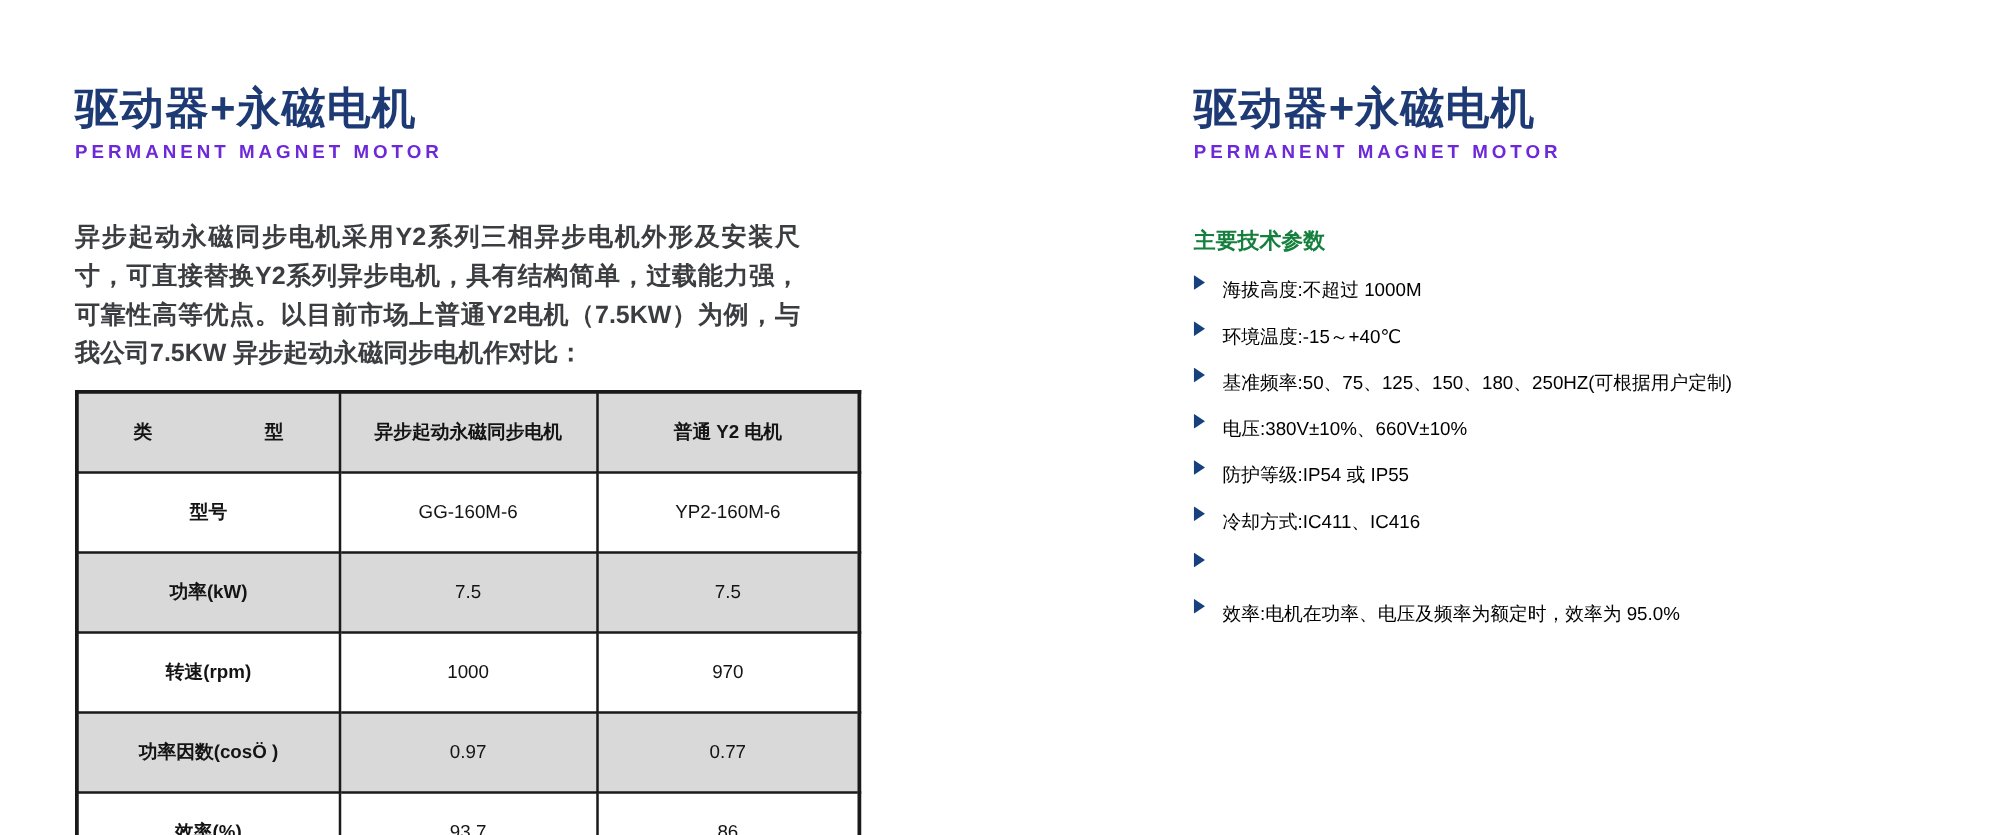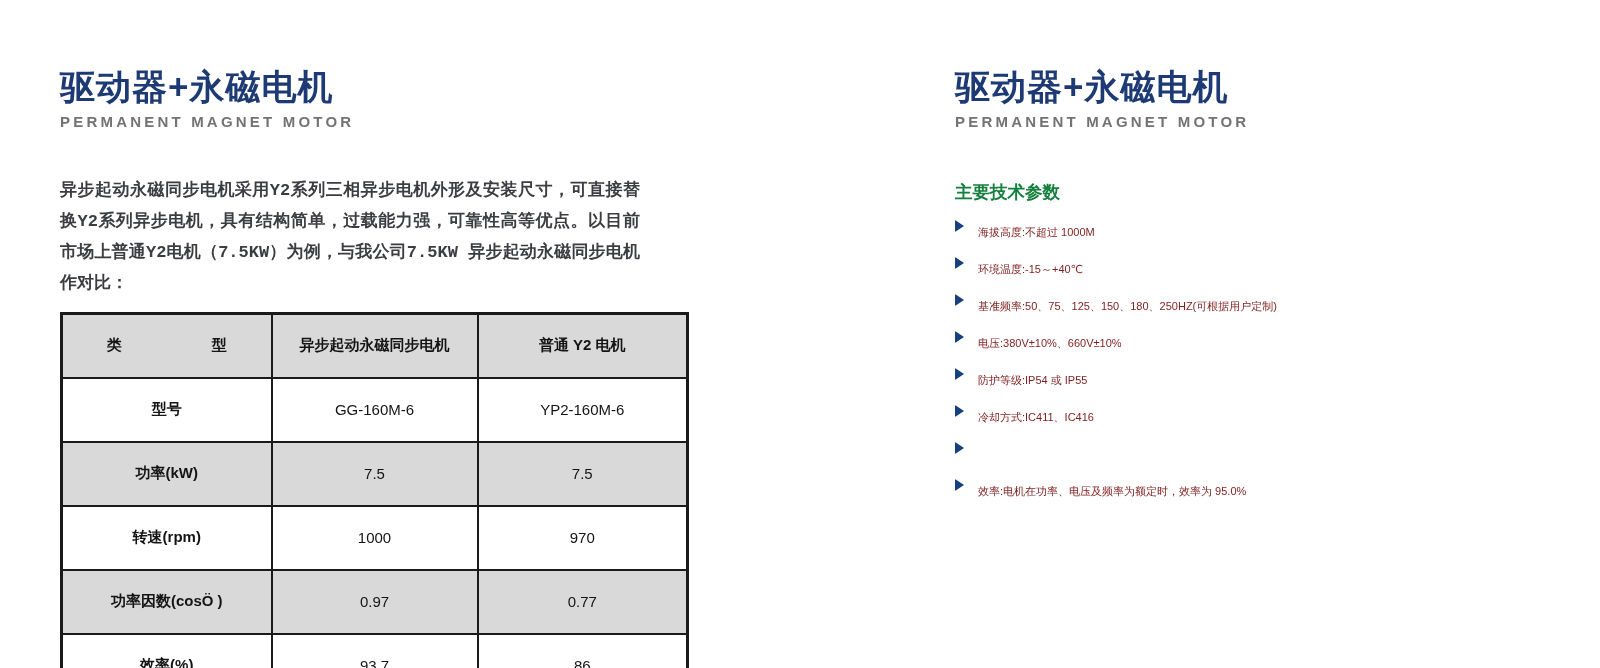"PERMANENT MAGNET MOTOR" .subtitle { color: #737373 -> #6d28d9 }
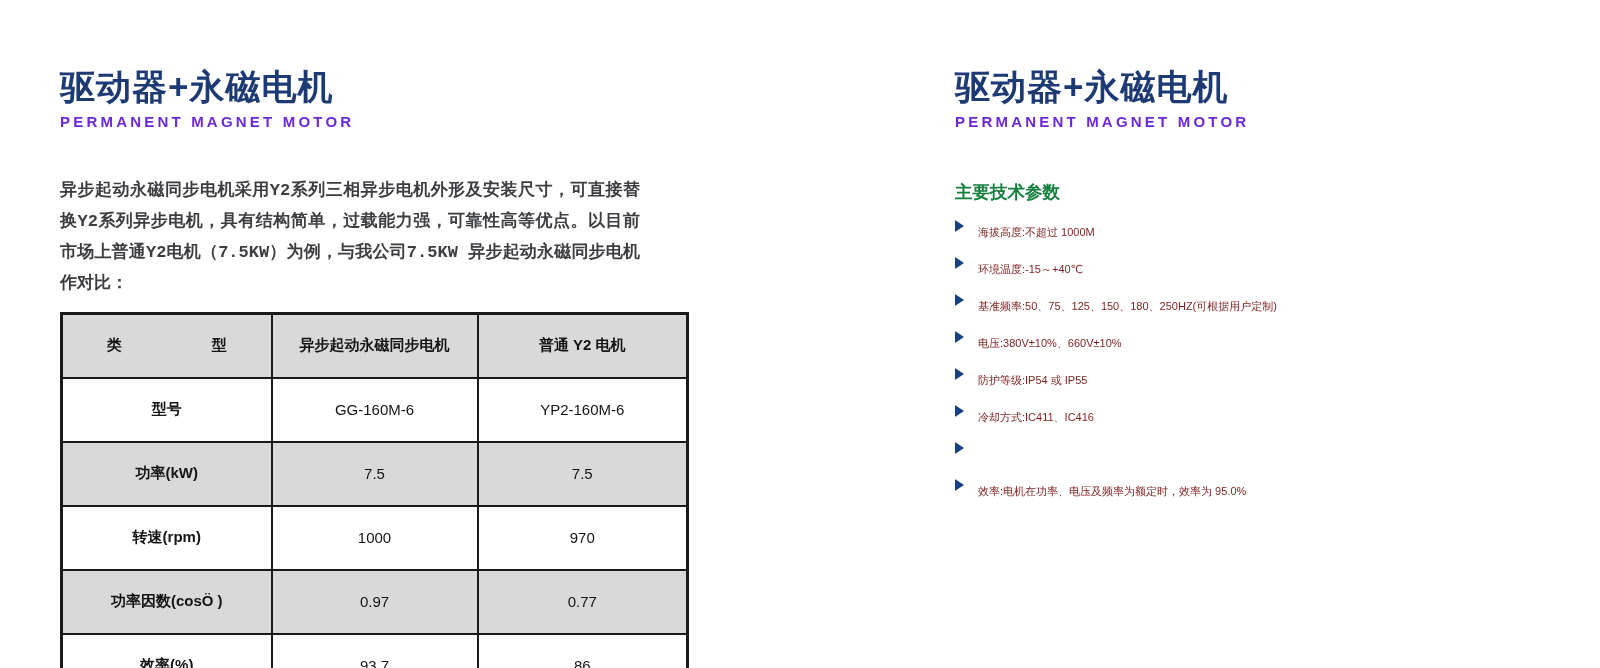"异步起动永磁同步电机采用Y2系列三相异步电机外形及安装尺寸，可直接替换Y2系列异" .intro { font-family: Liberation Mono, monospace -> none; font-size: 17px -> 20px }
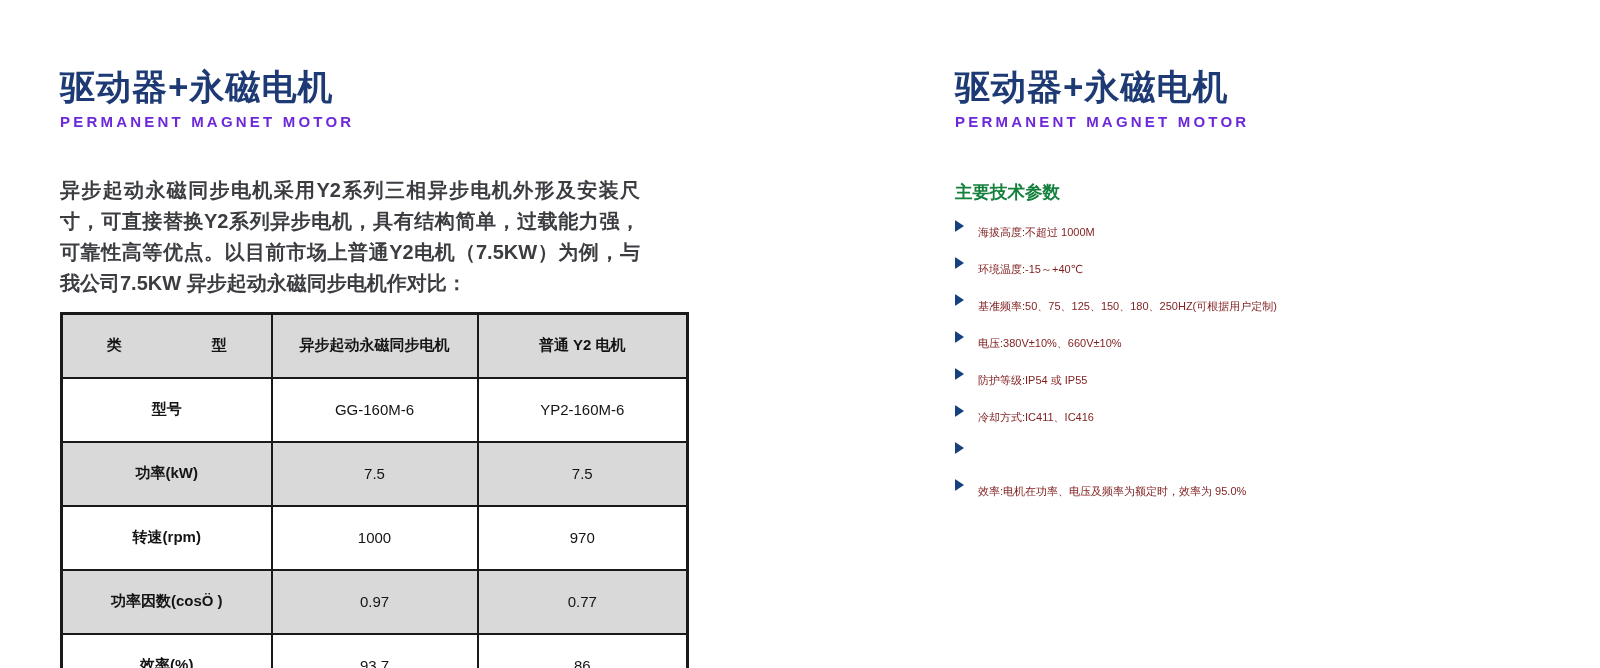"海拔高度:不超过 1000M" .li-text { color: #7f1d1d -> #000000; font-size: 11px -> 15px }
